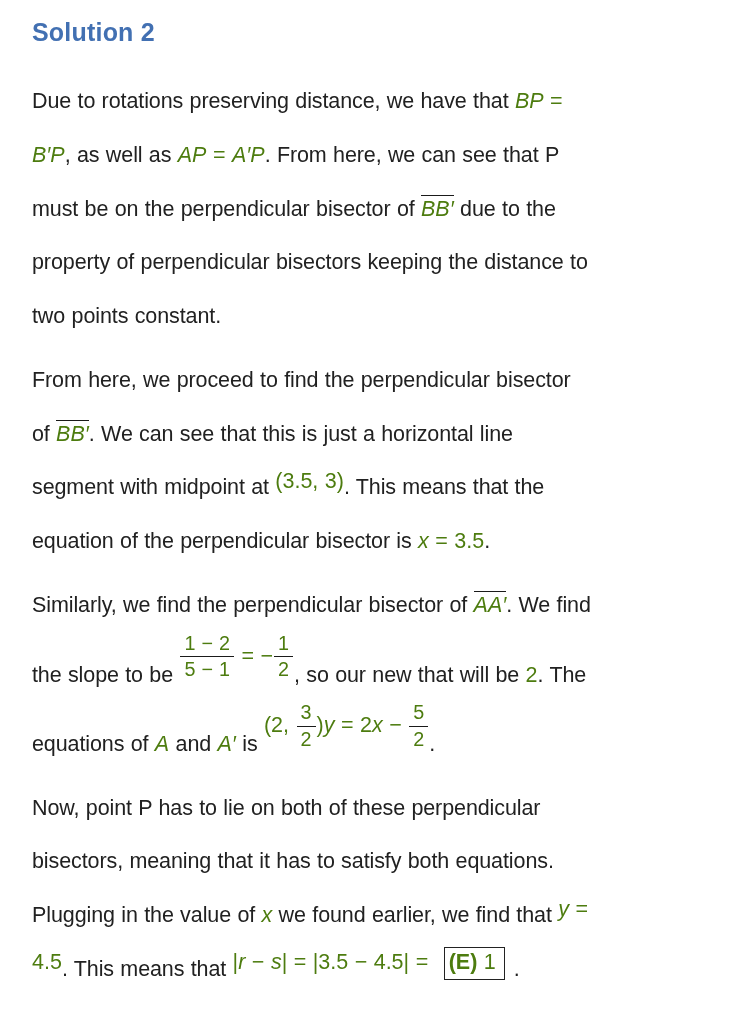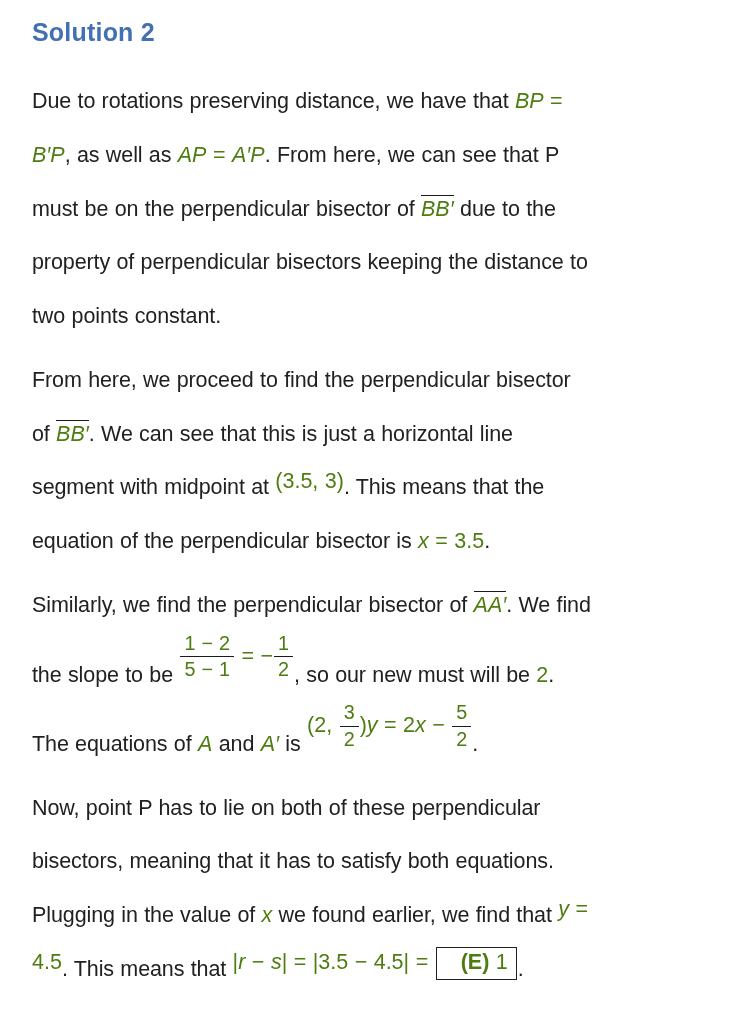", so our new must" span.txt { text: must -> that }
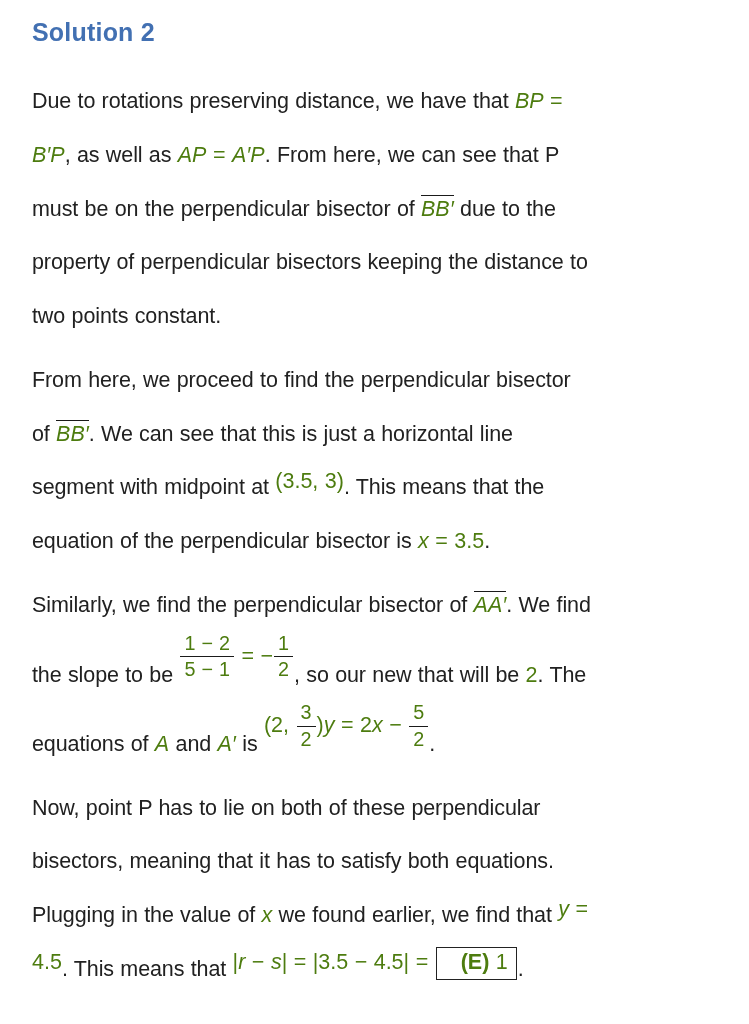"(E) 1" .mbox { margin: 0 1px -> 0 9px; padding: 2px 8px 3px 24px -> 2px 8px 3px 4px }
